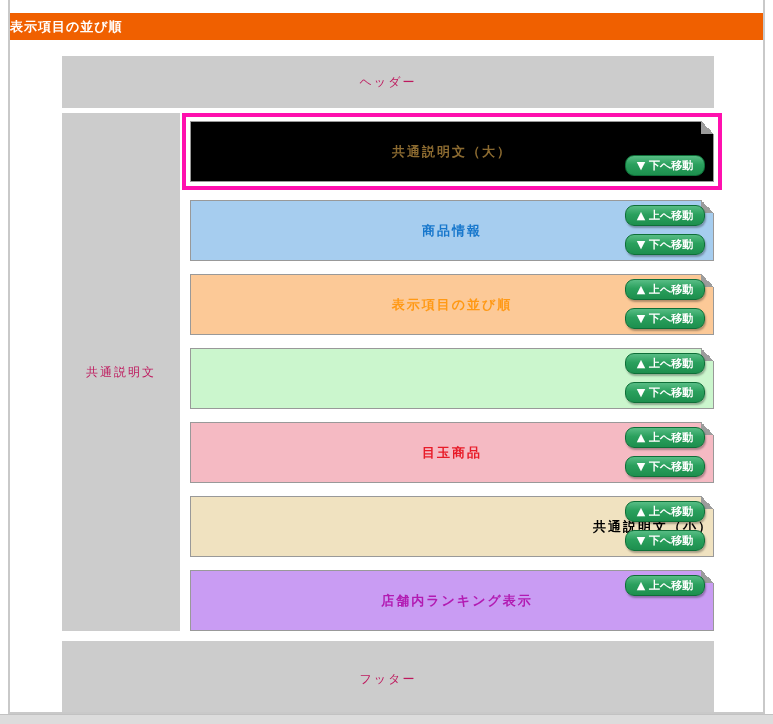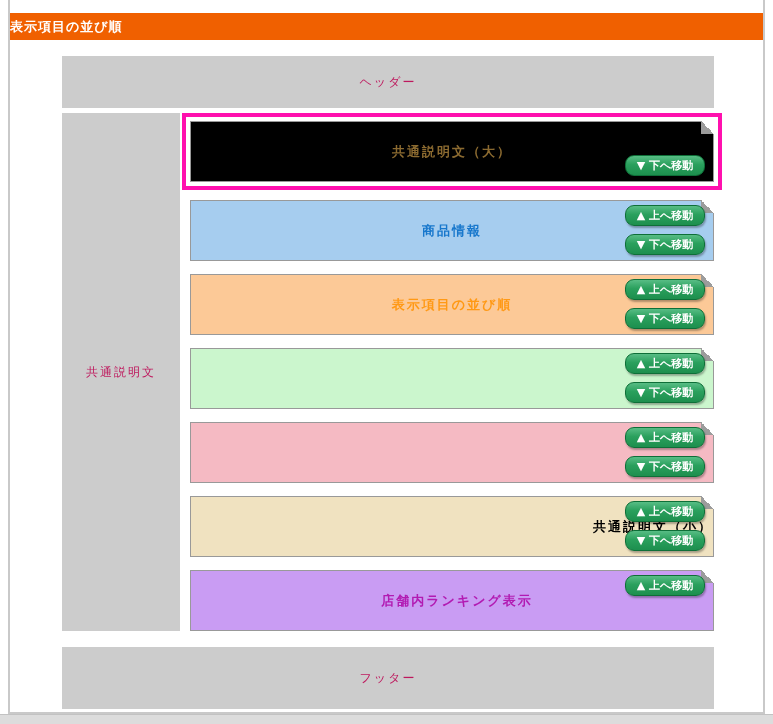"目玉商品" span.block-label { html: none -> <span>目玉商品</span> }
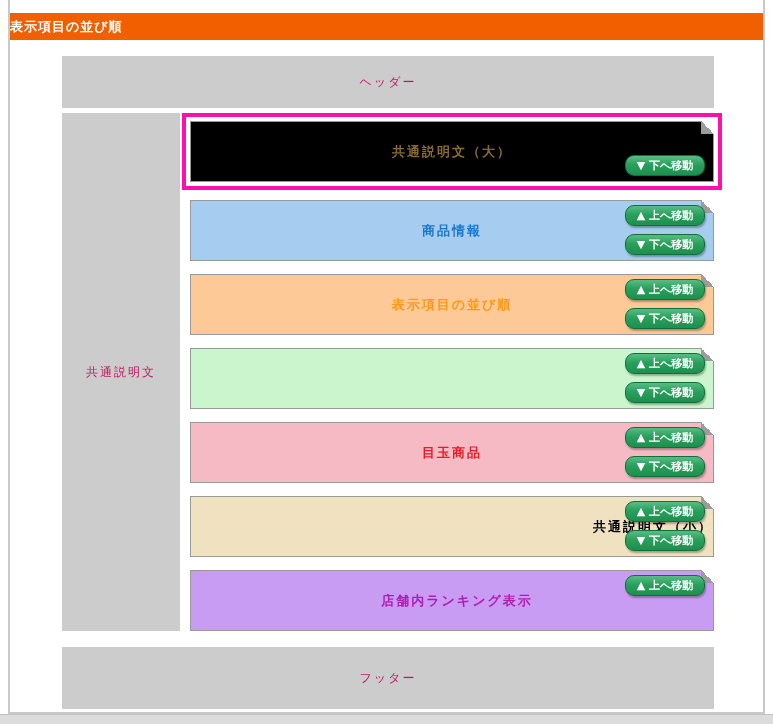"フッター" .footer-bar { height: 62px -> 76px; margin-top: 16px -> 10px }
